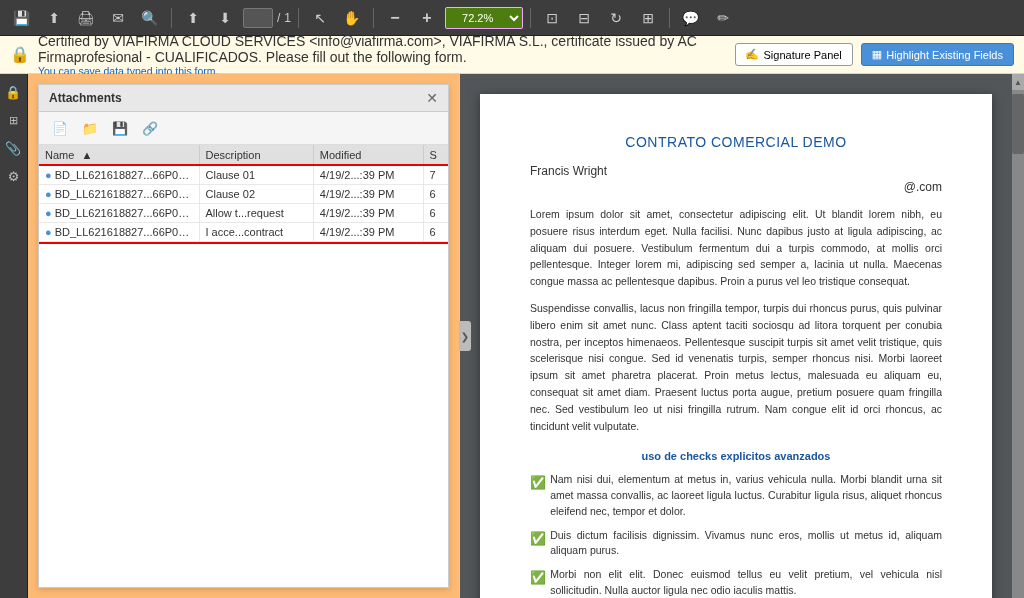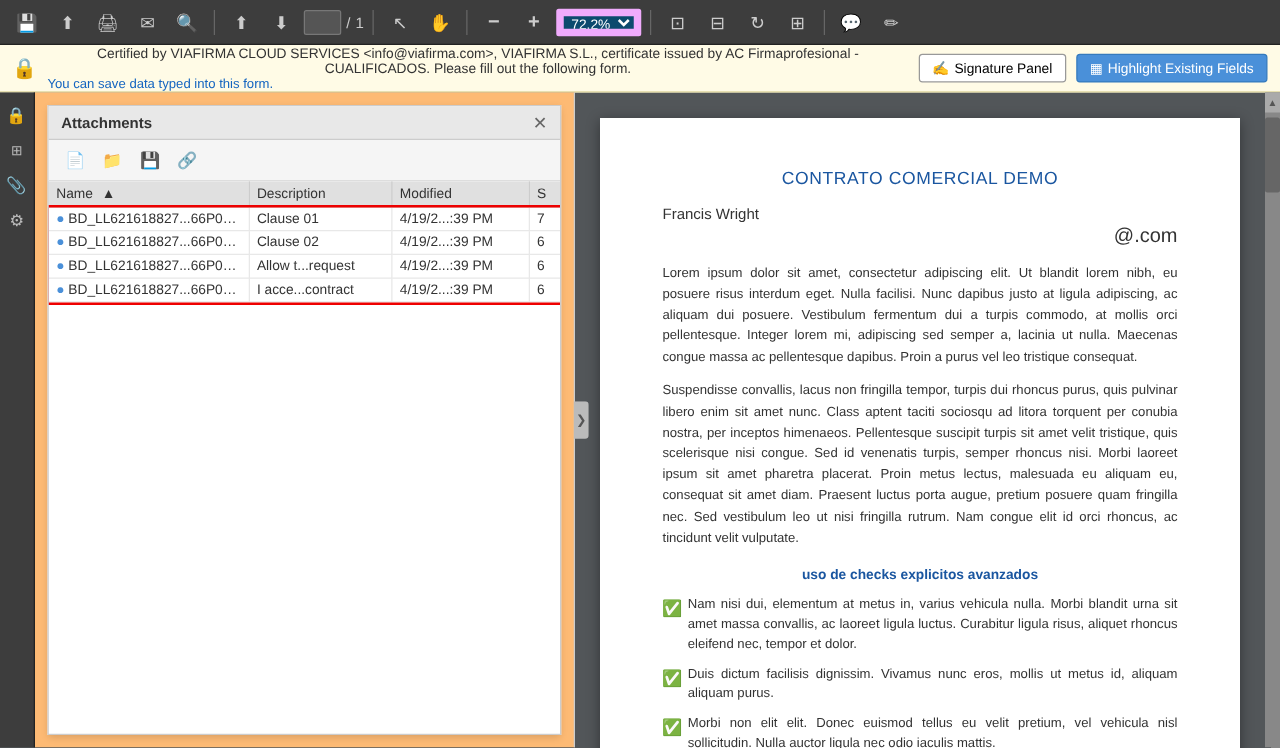"72.2%" .zoom-select { background: #0c4a6e -> #4d7c0f; border: 6px solid #f0abfc -> 1px solid #f0abfc; padding: 0 2px -> 0 12px }
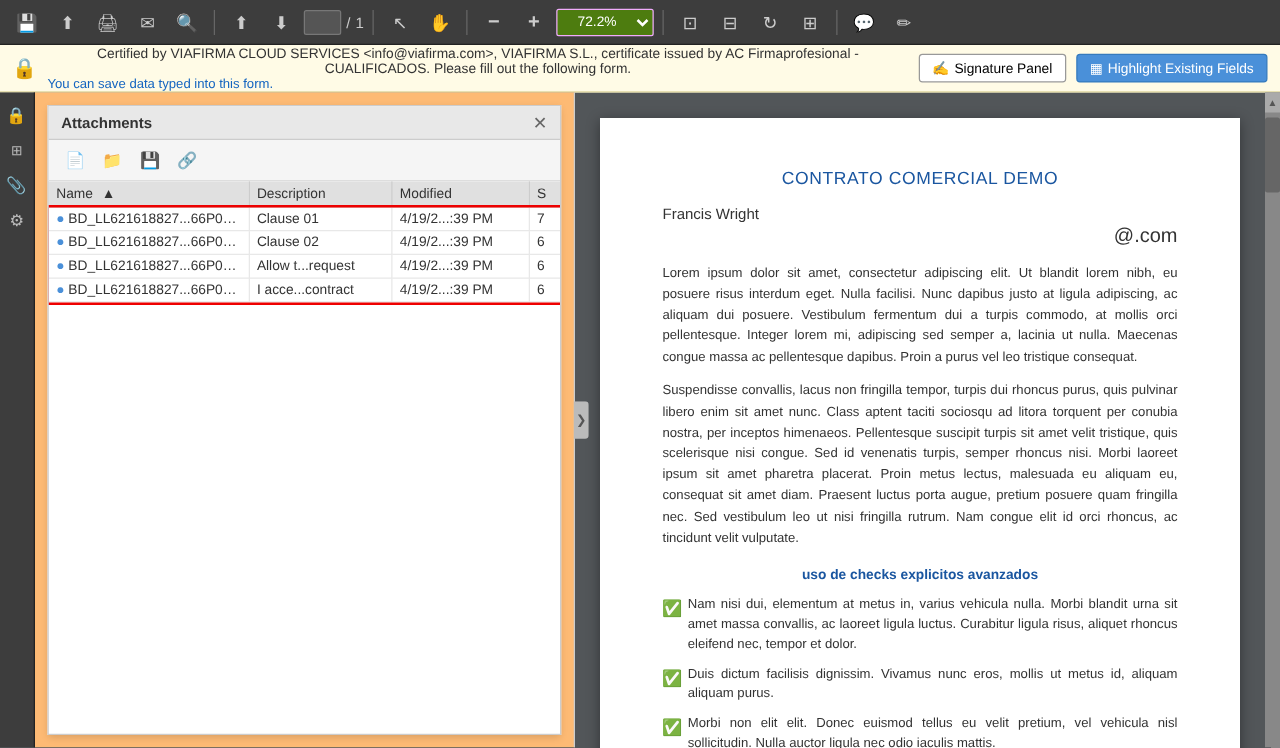"Certified by VIAFIRMA CLOUD SERVICES" div { font-size: 11px -> 14px; text-align: center -> none }
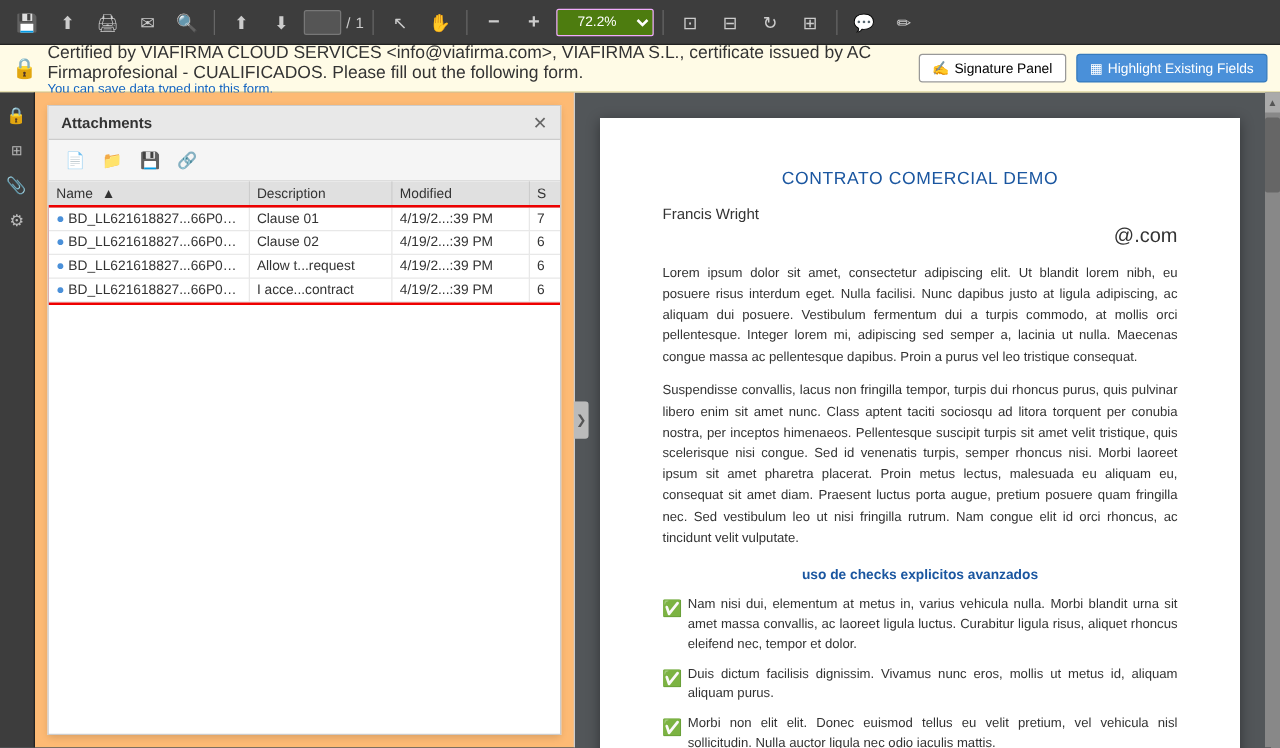"@.com" .pdf-email { font-size: 16px -> 12px }
